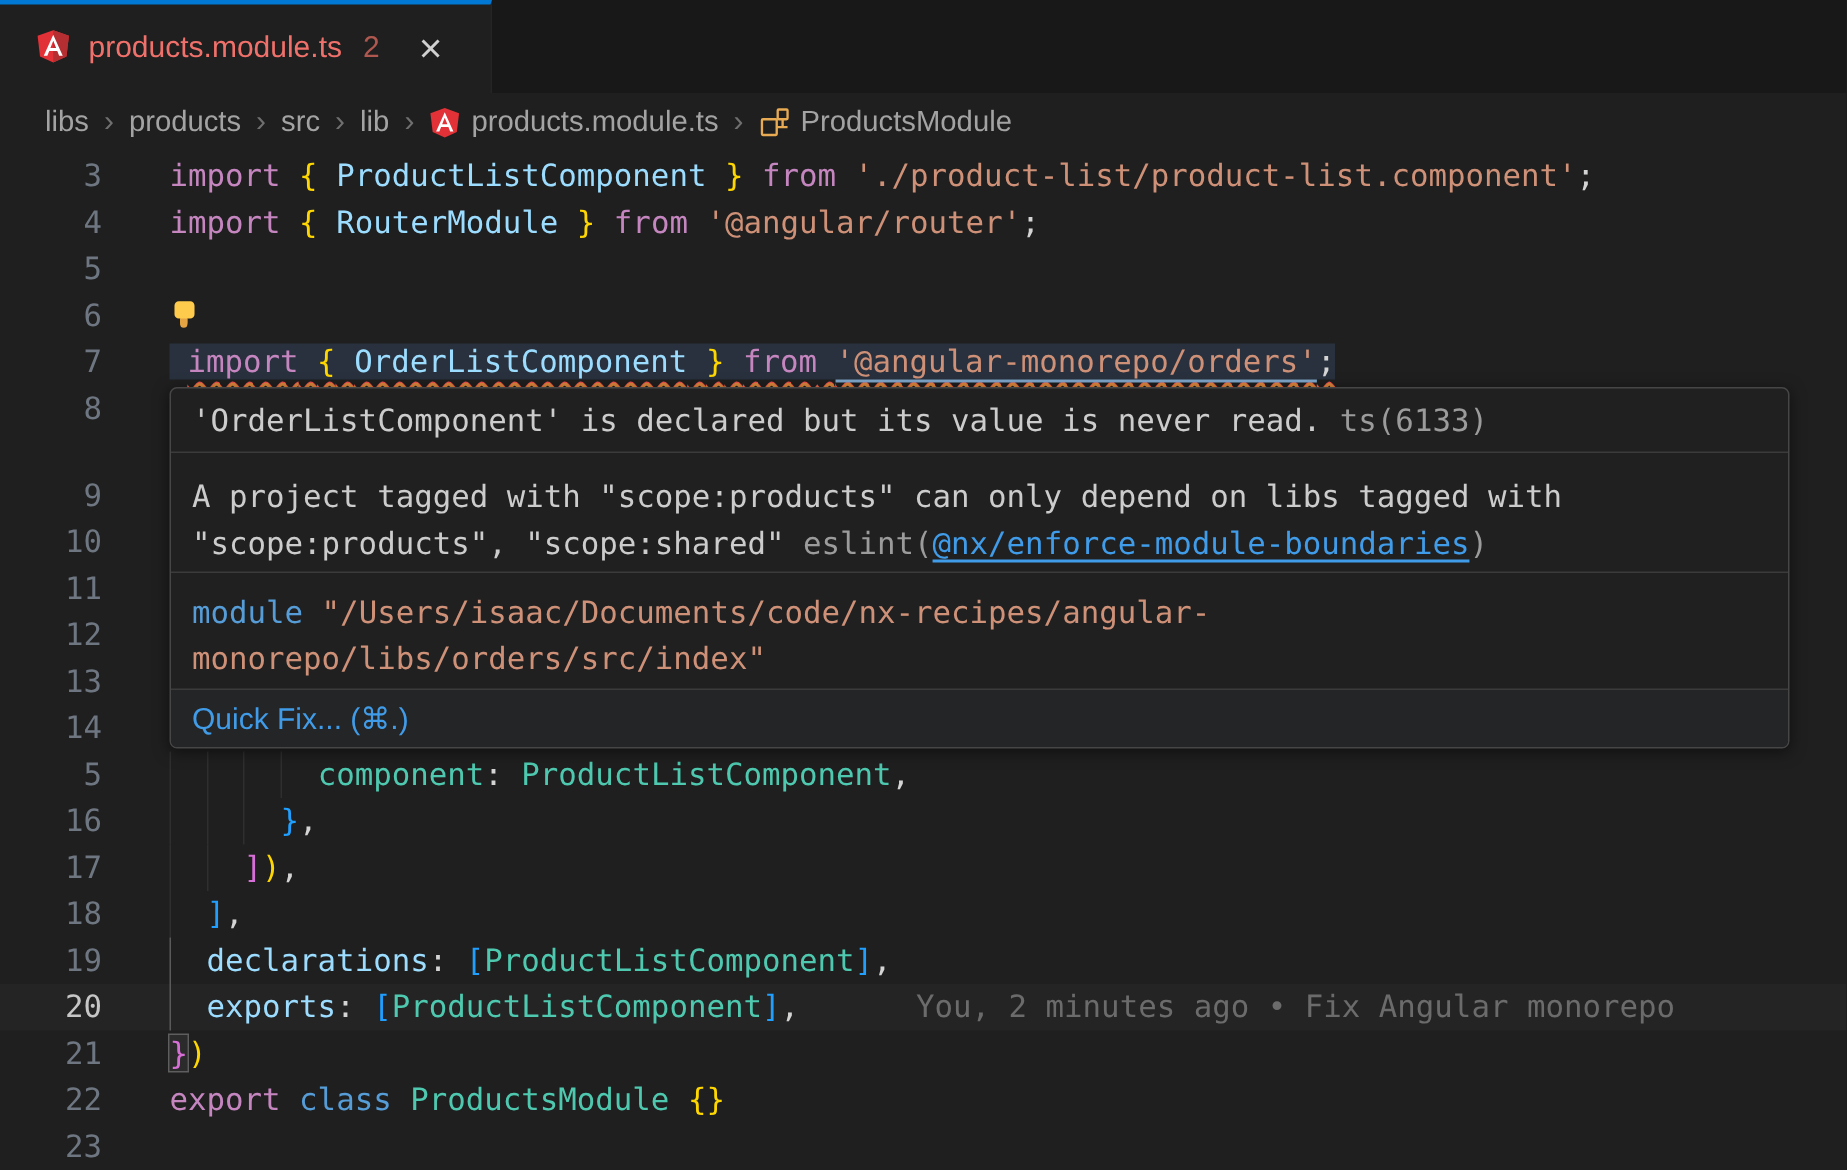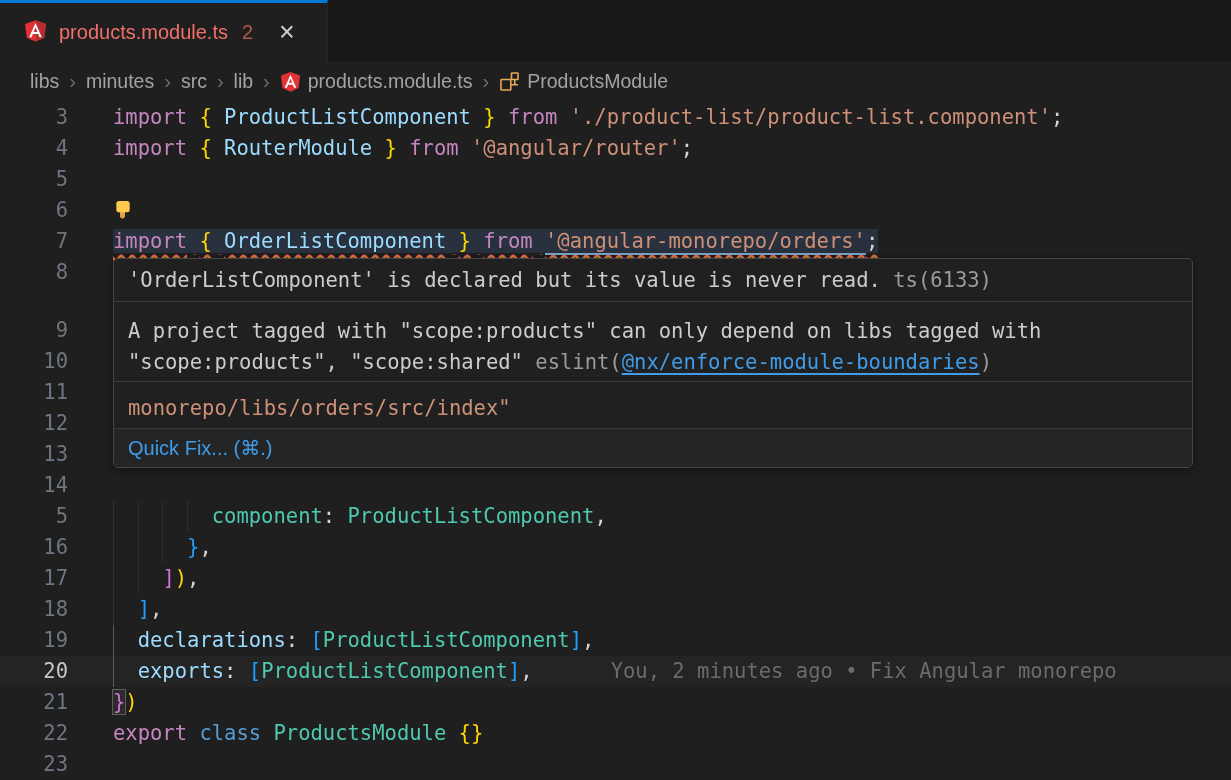"minutes" span { text: minutes -> products }
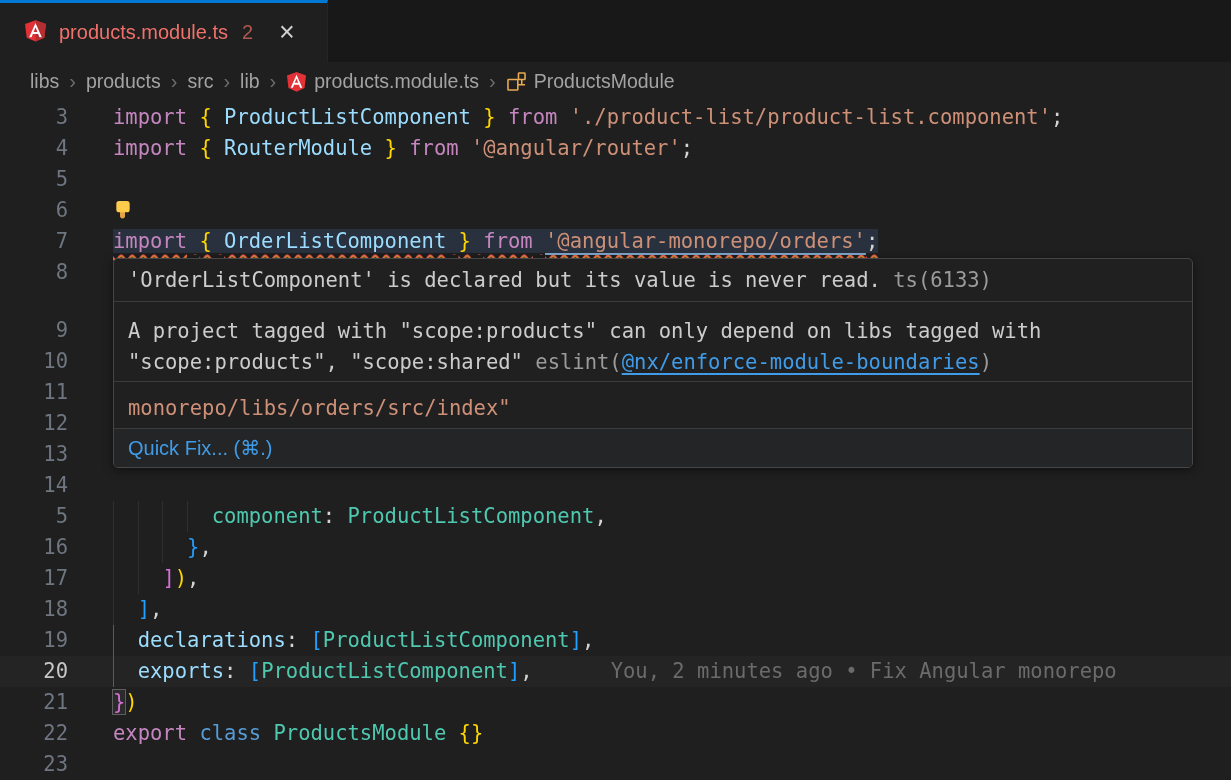"import { OrderListComponent } from" .hl7 { padding-left: none -> 12px }
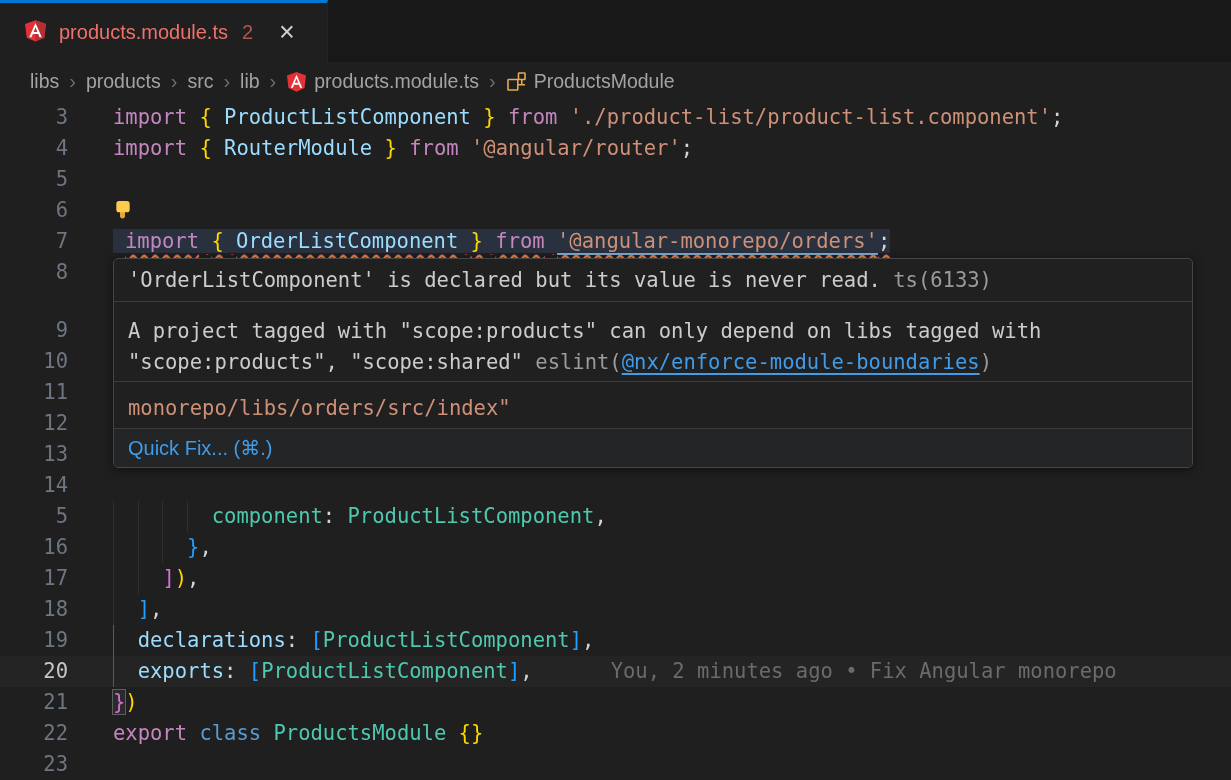"module" div.hv-line { html: none -> <div><span>module </span><span>"/Users/isaac/Documents/code/nx-recipes/angular-</span></div> }
